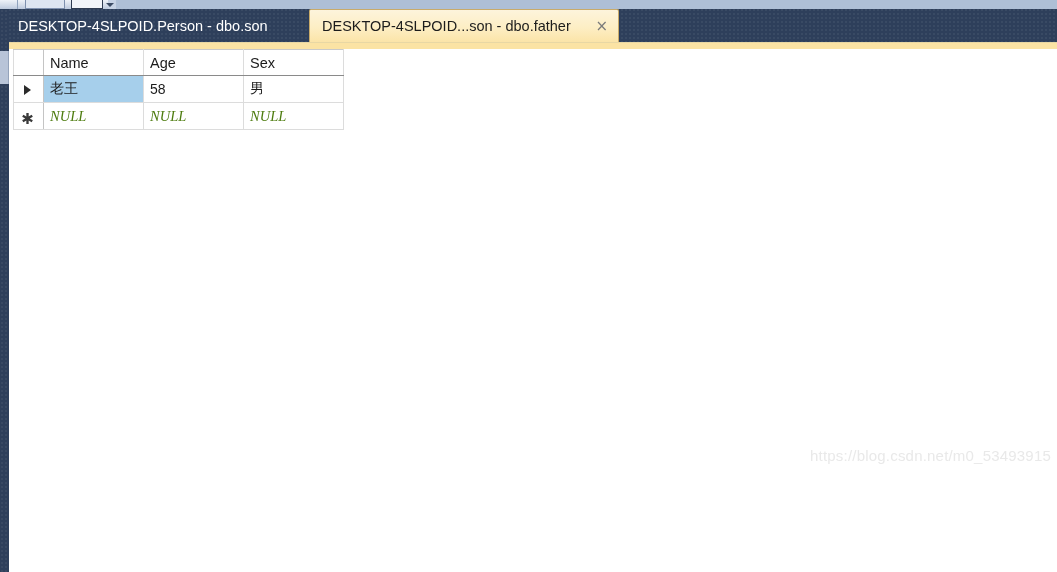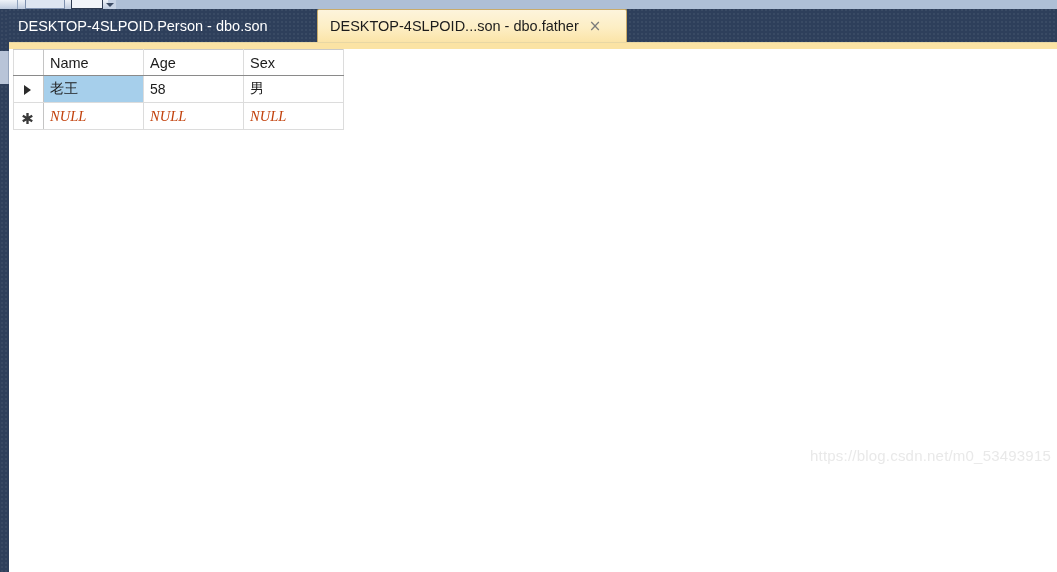"DESKTOP-4SLPOID...son - dbo.father" .tab.active { left: 308px -> 300px; padding-right: 23px -> 8px }
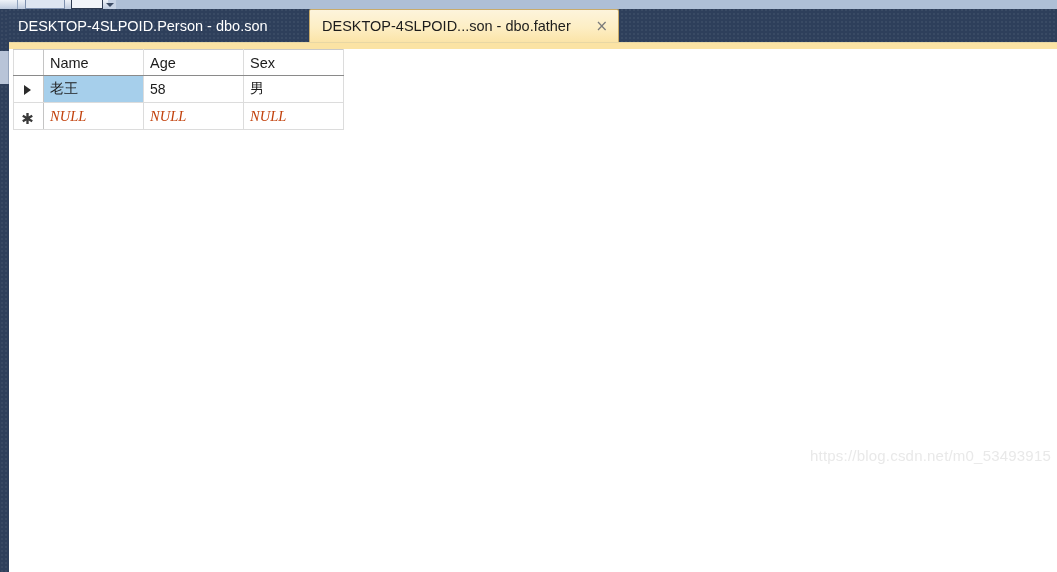"NULL" .null-val { color: #c2410c -> #4d7c0f }
